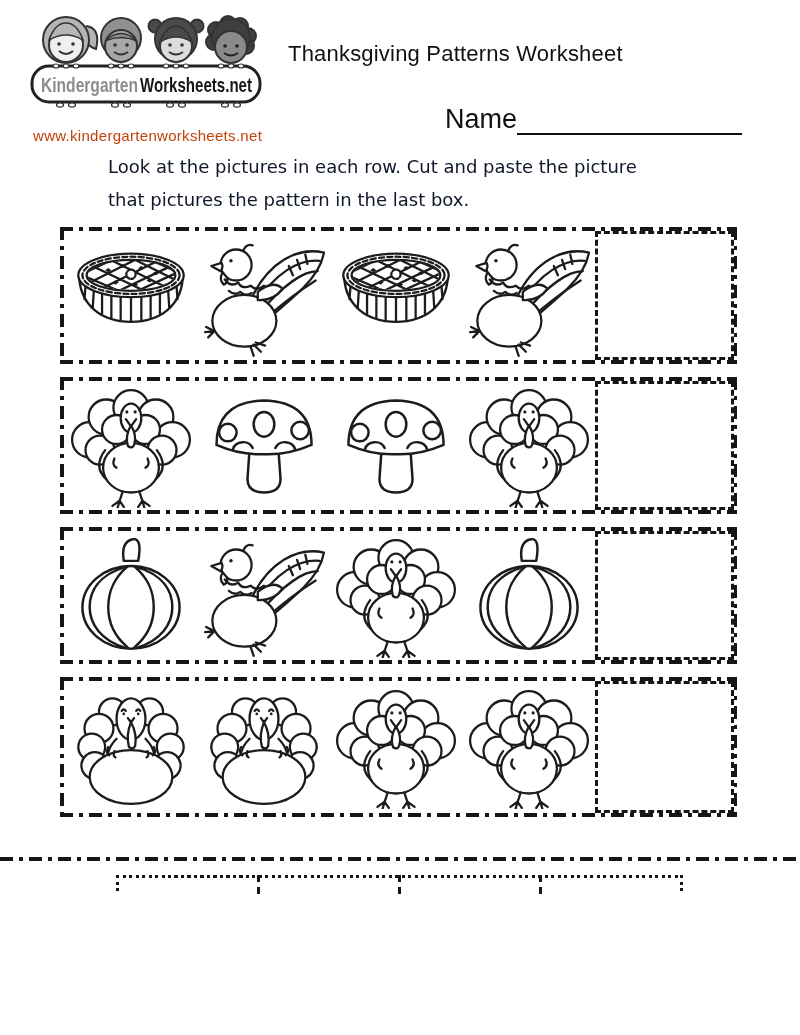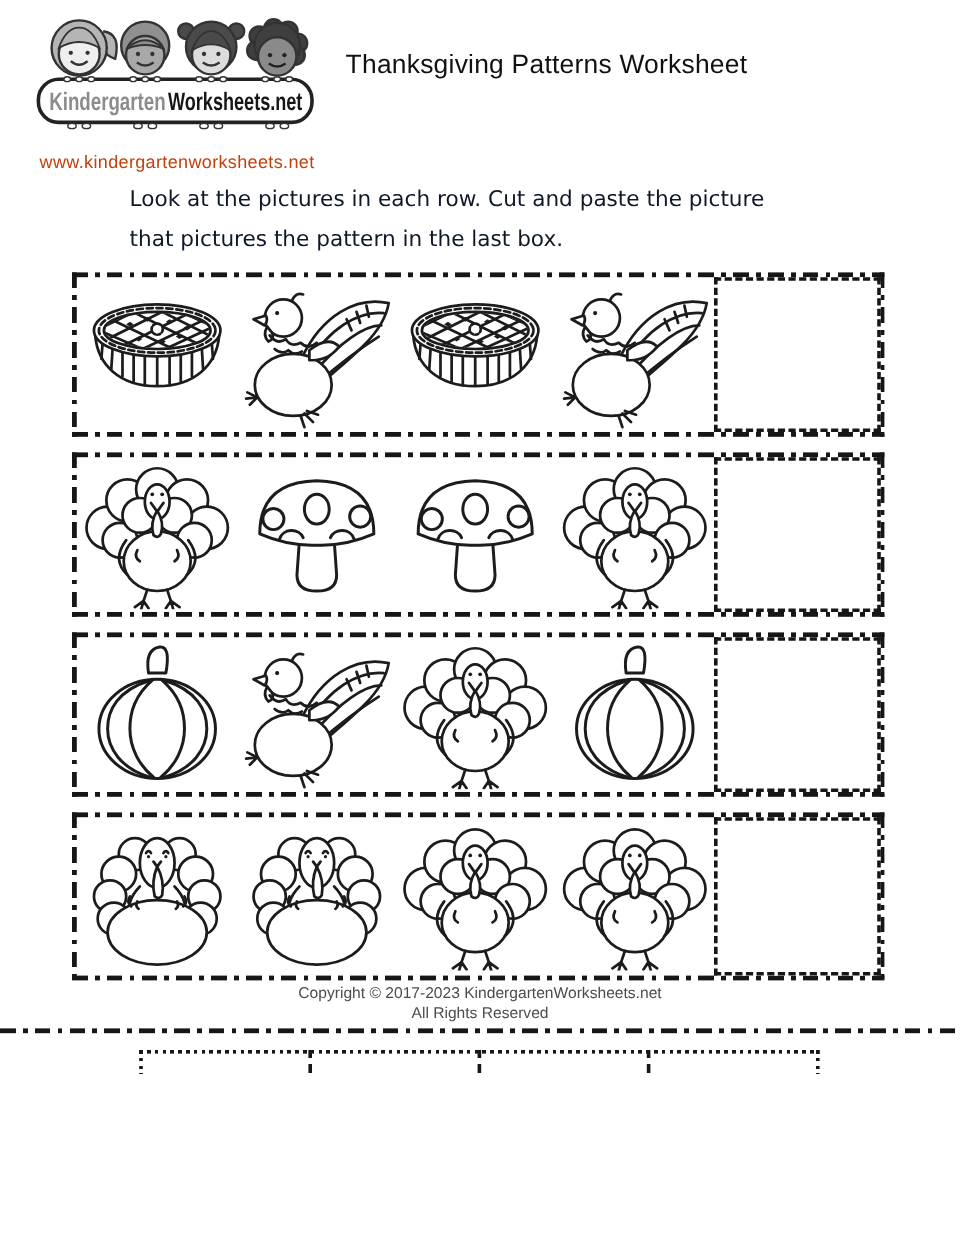"Name" div.name-row { html: none -> <div> <span>Name</span> <span></span> </div> }
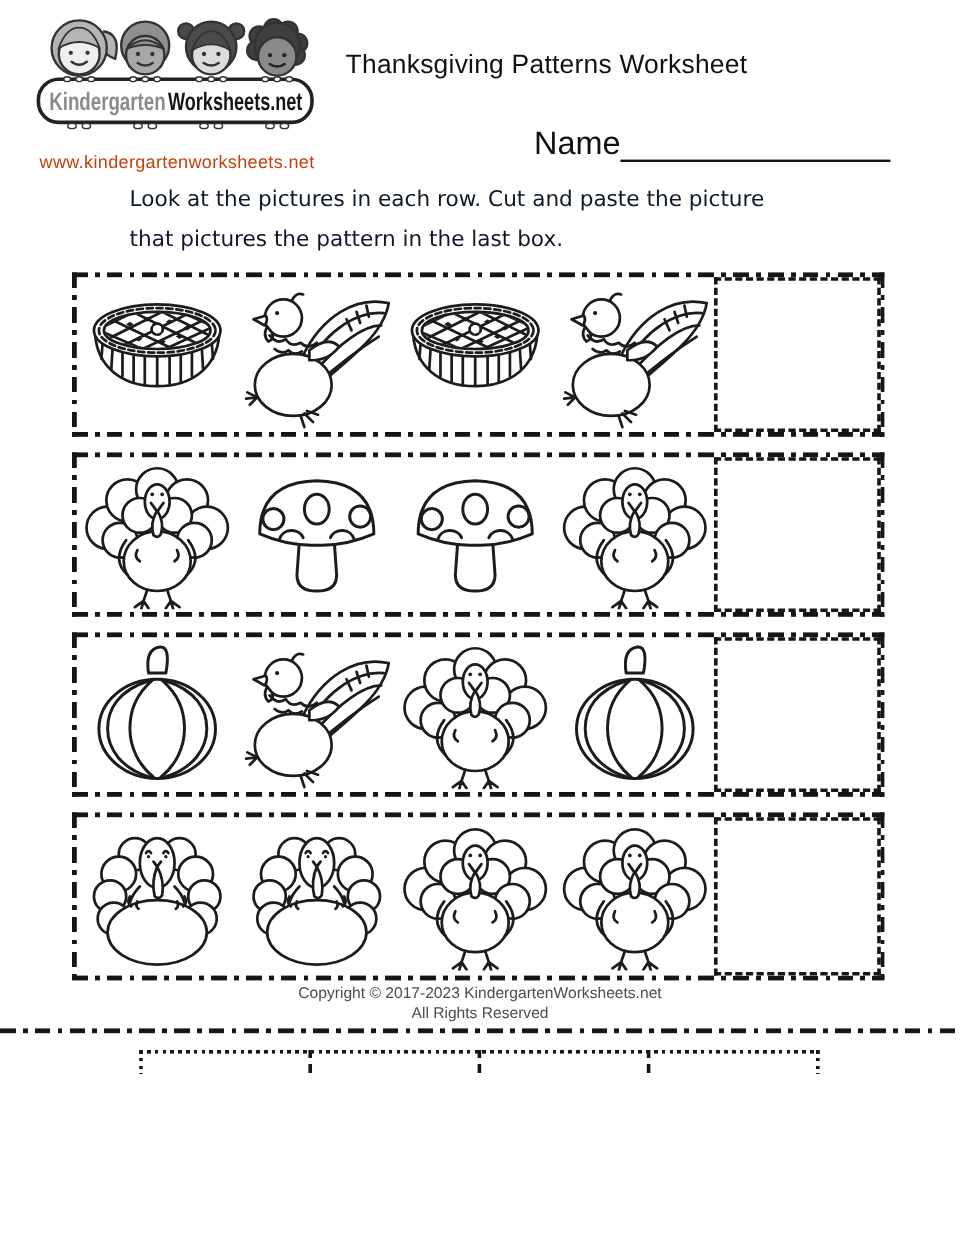"Copyright © 2017-2023" div.copyright { html: <div> <div>Copyright © 2017-2023 KindergartenWorksheets.net</div> <div>All Rights Reserved</div> </div> -> none }
